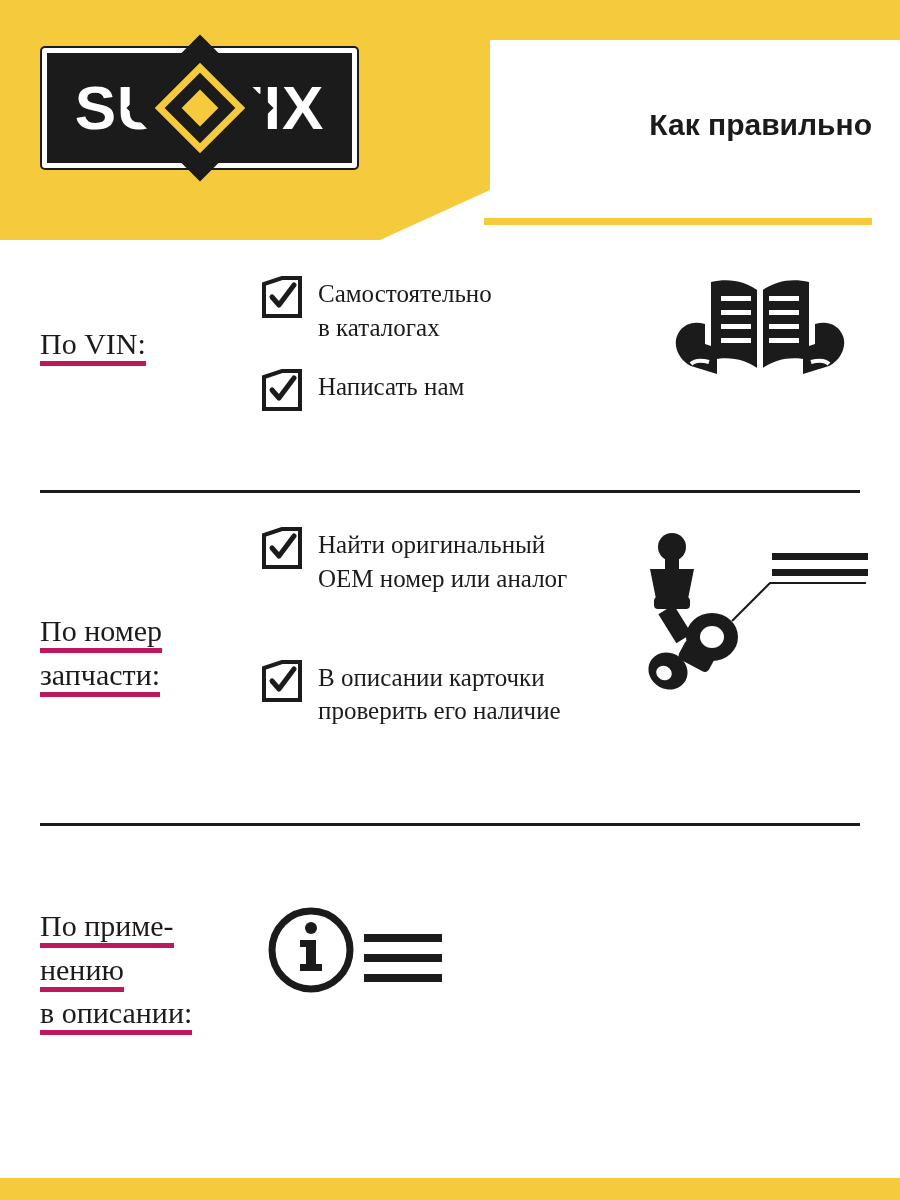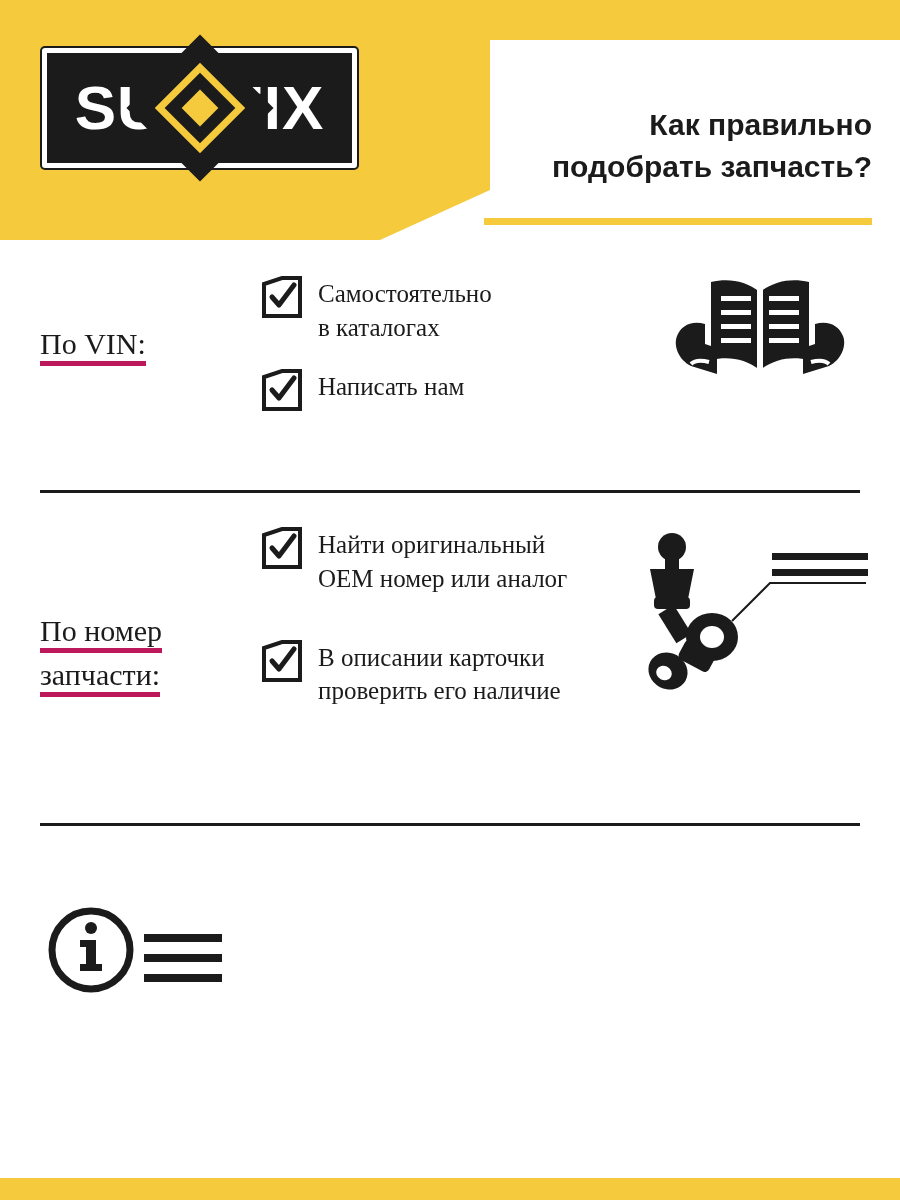"подобрать запчасть?" div { html: <div>подобрать запчасть?</div> -> none }
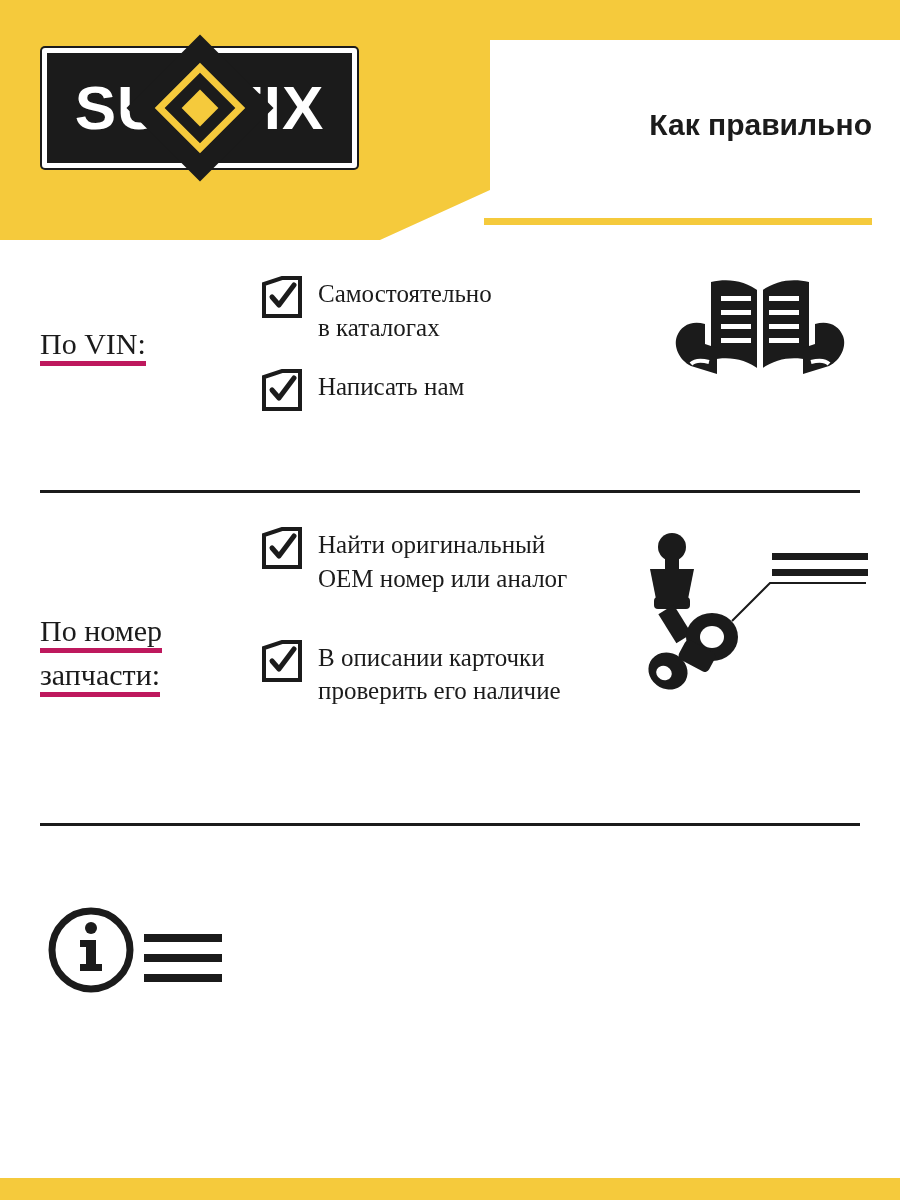"В описании карточки" div.item { margin-top: 42px -> 62px }
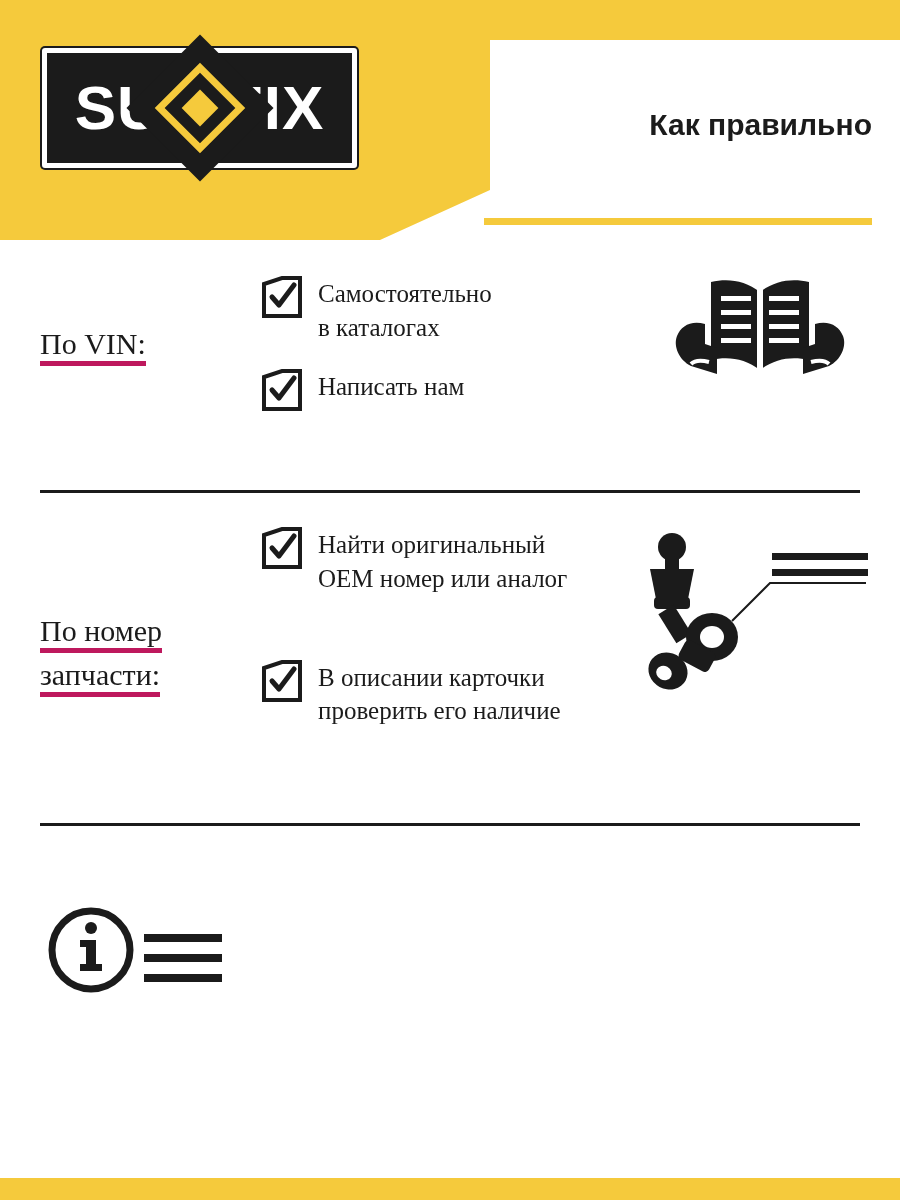"По приме-" div.sec-label { html: none -> <div> <div><span>По приме-</span></div> <div><span>нению</span></div> <div><span>в описании:</span></div> </div> }
